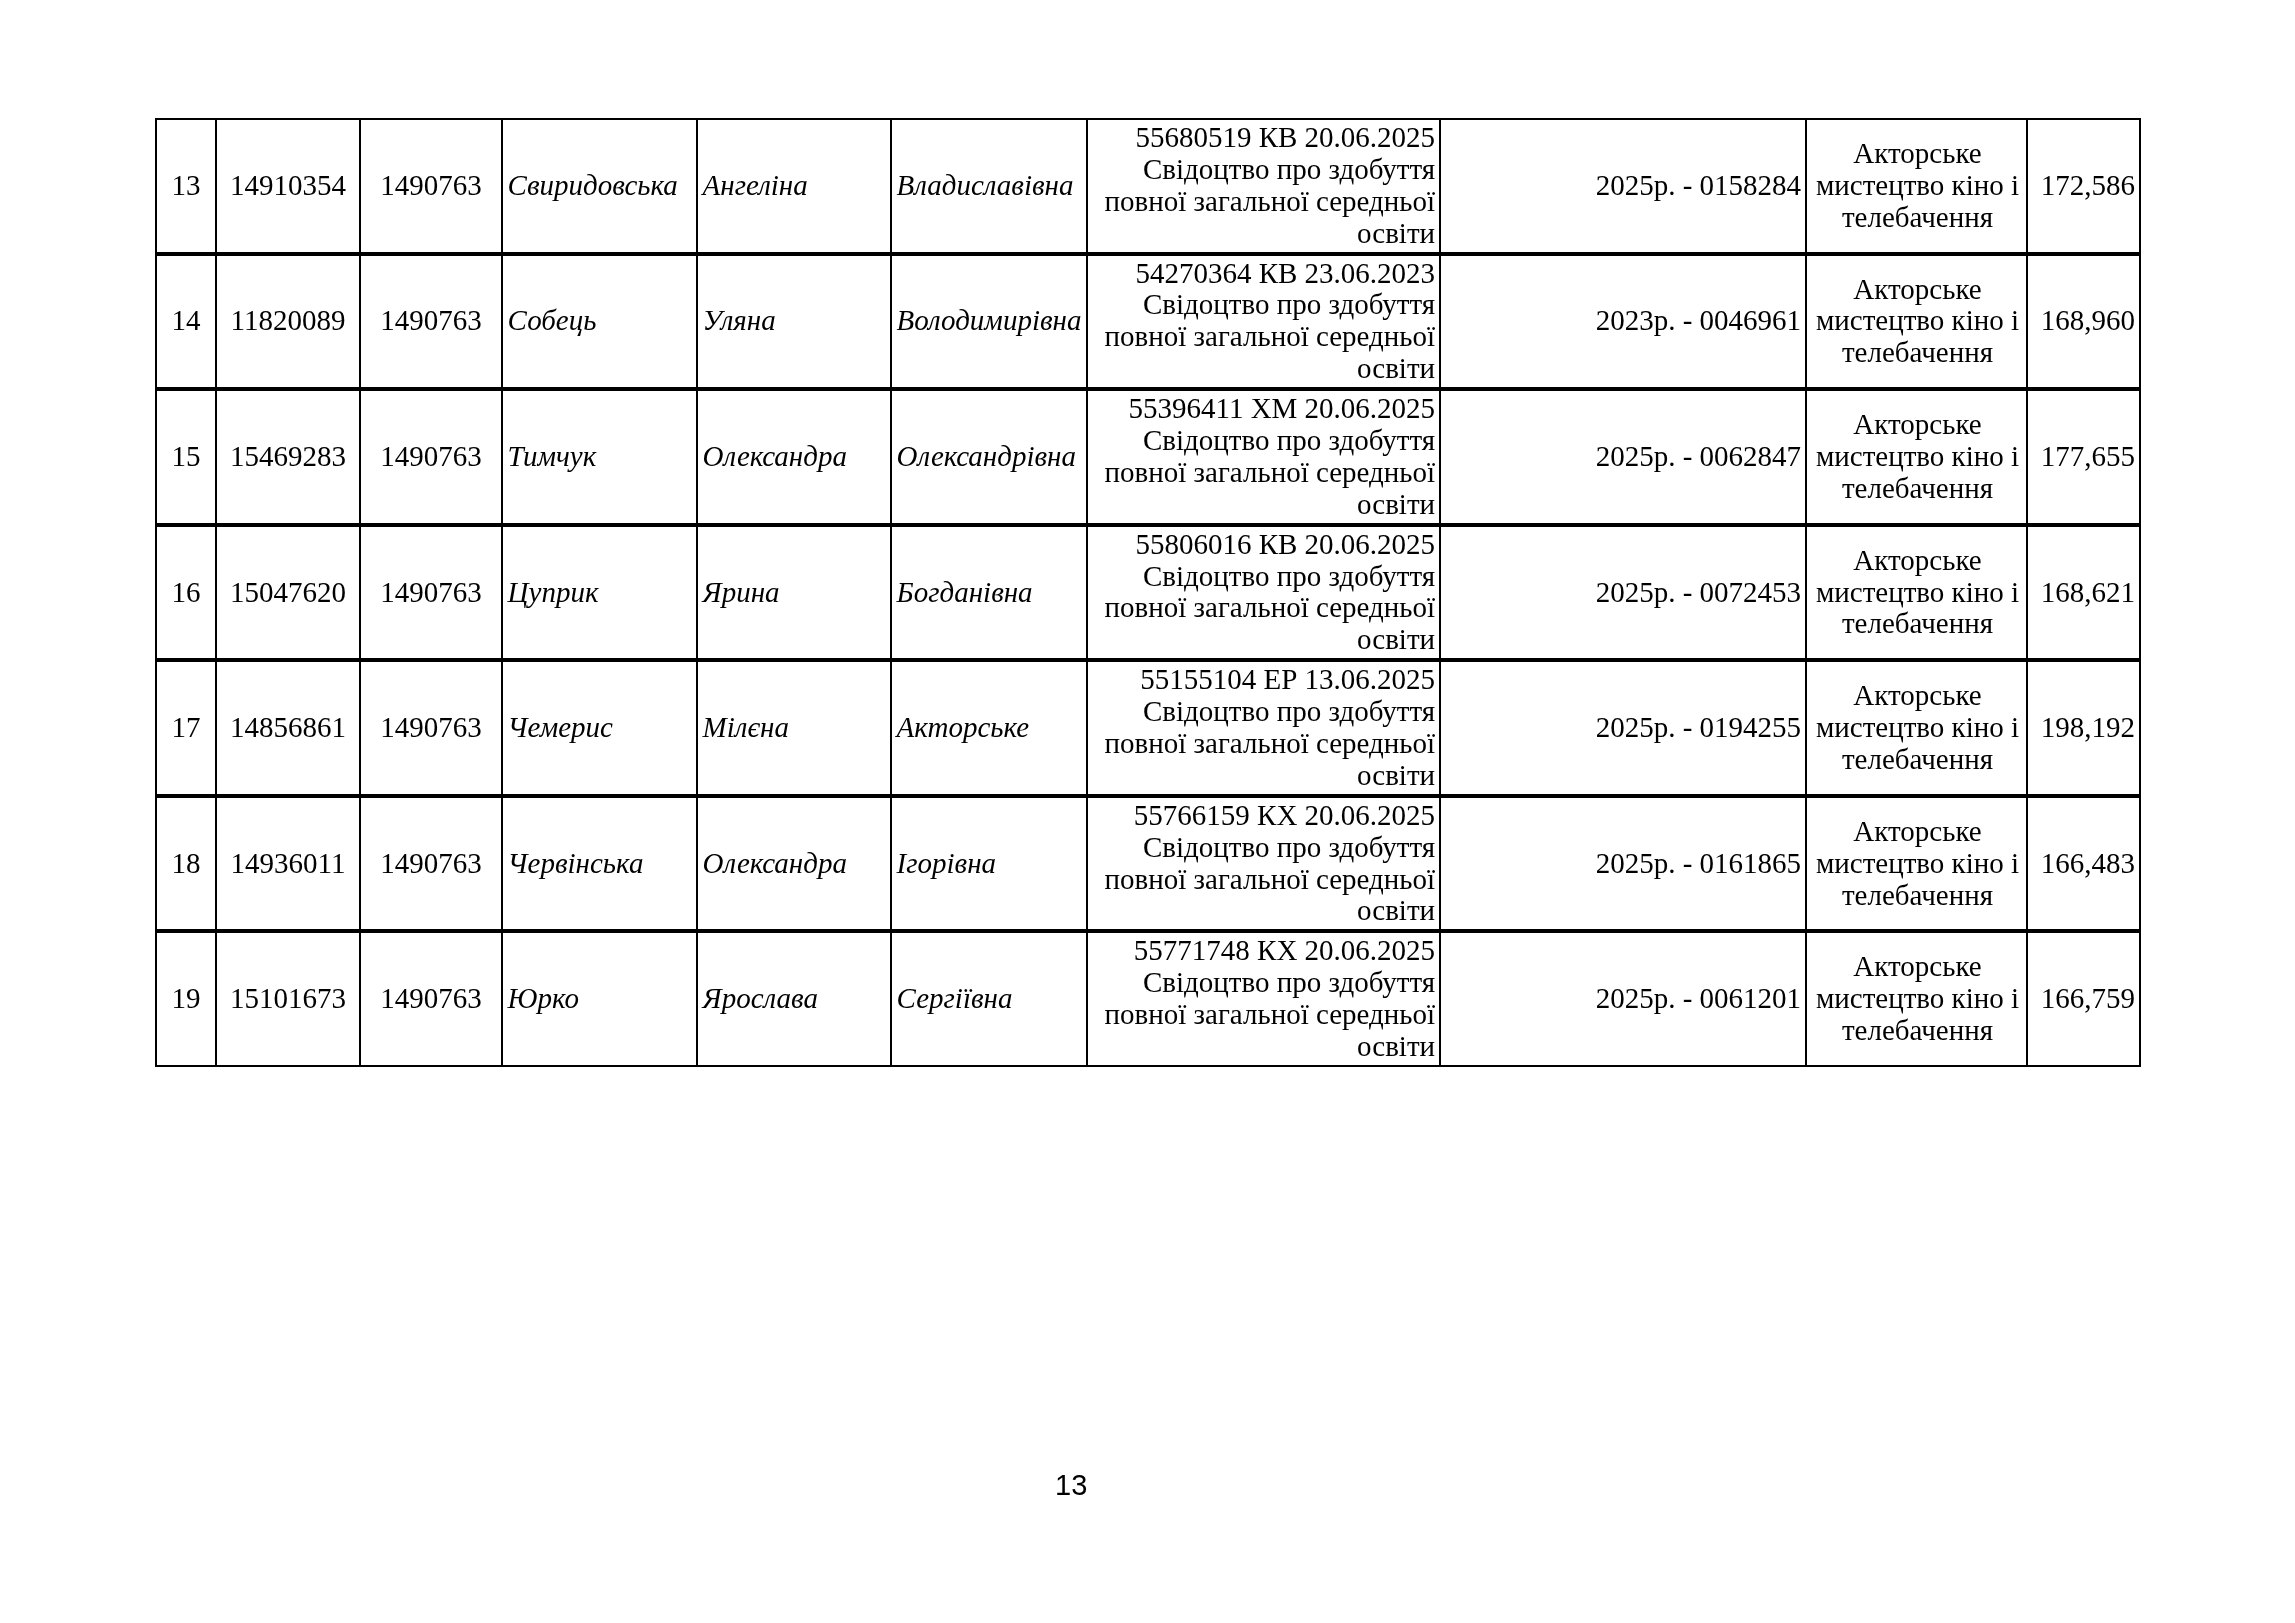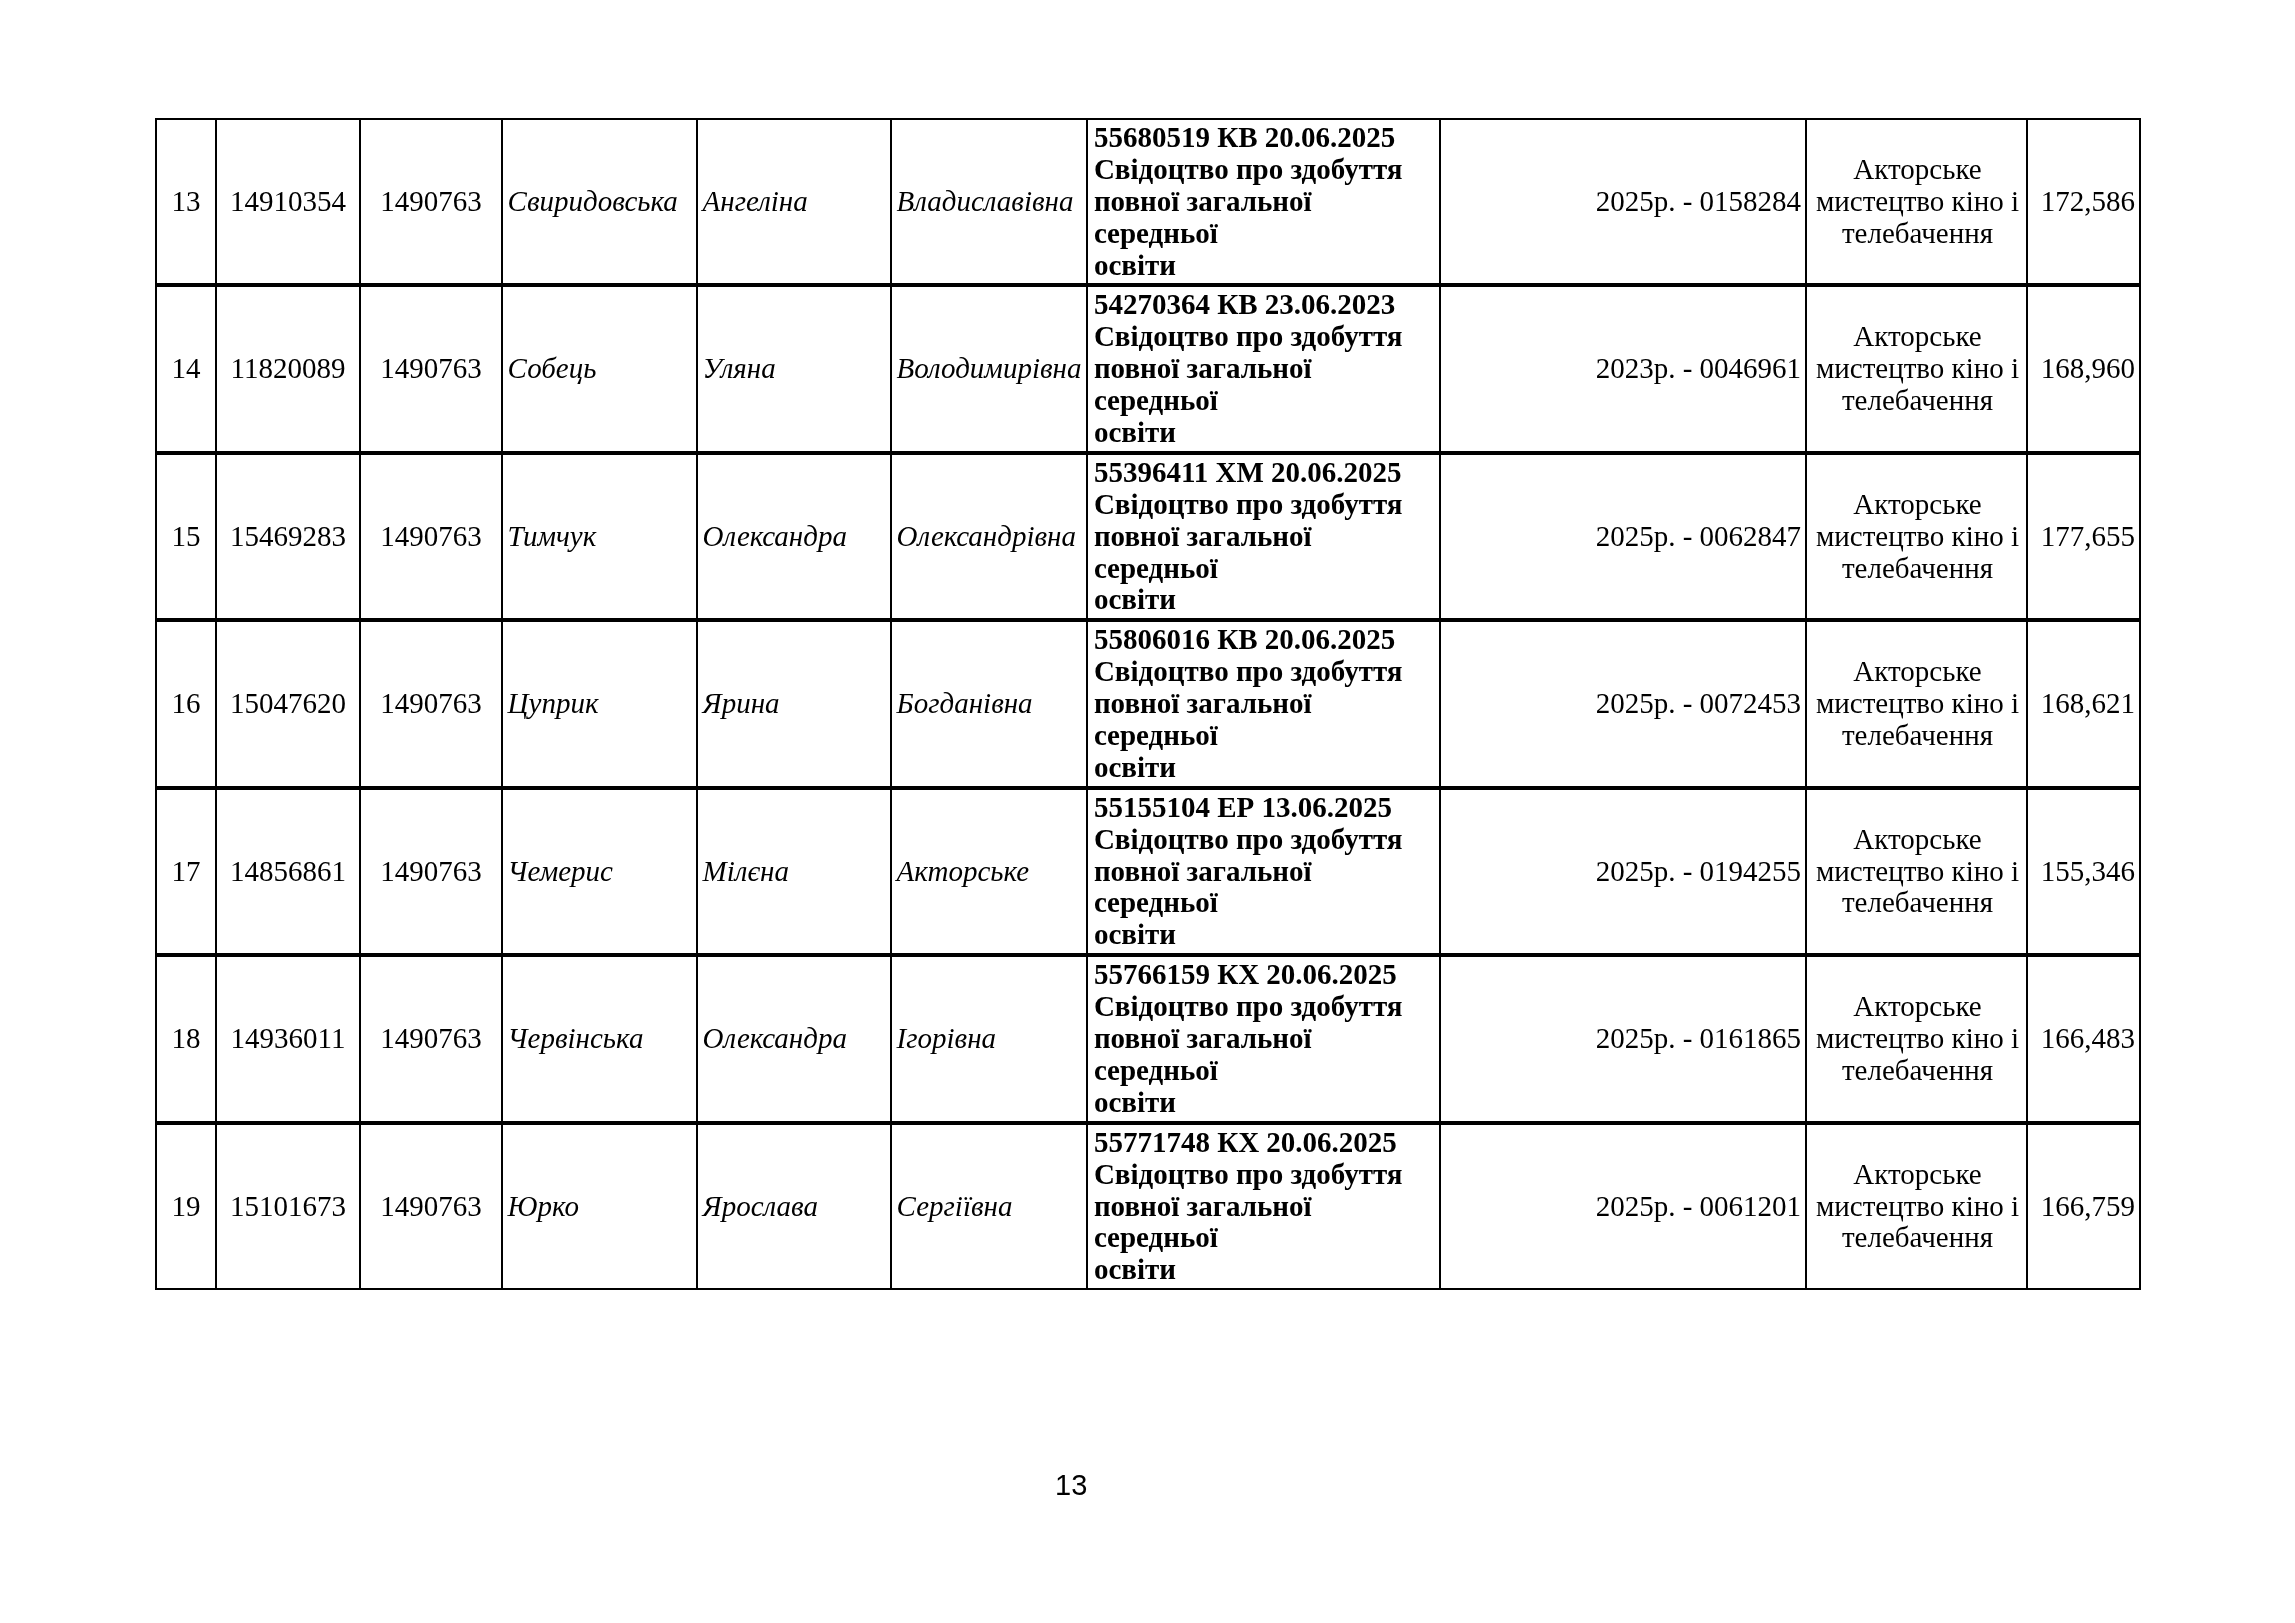"55680519 КВ 20.06.2025" .c-education_document { font-weight: bold -> none; text-align: left -> right }
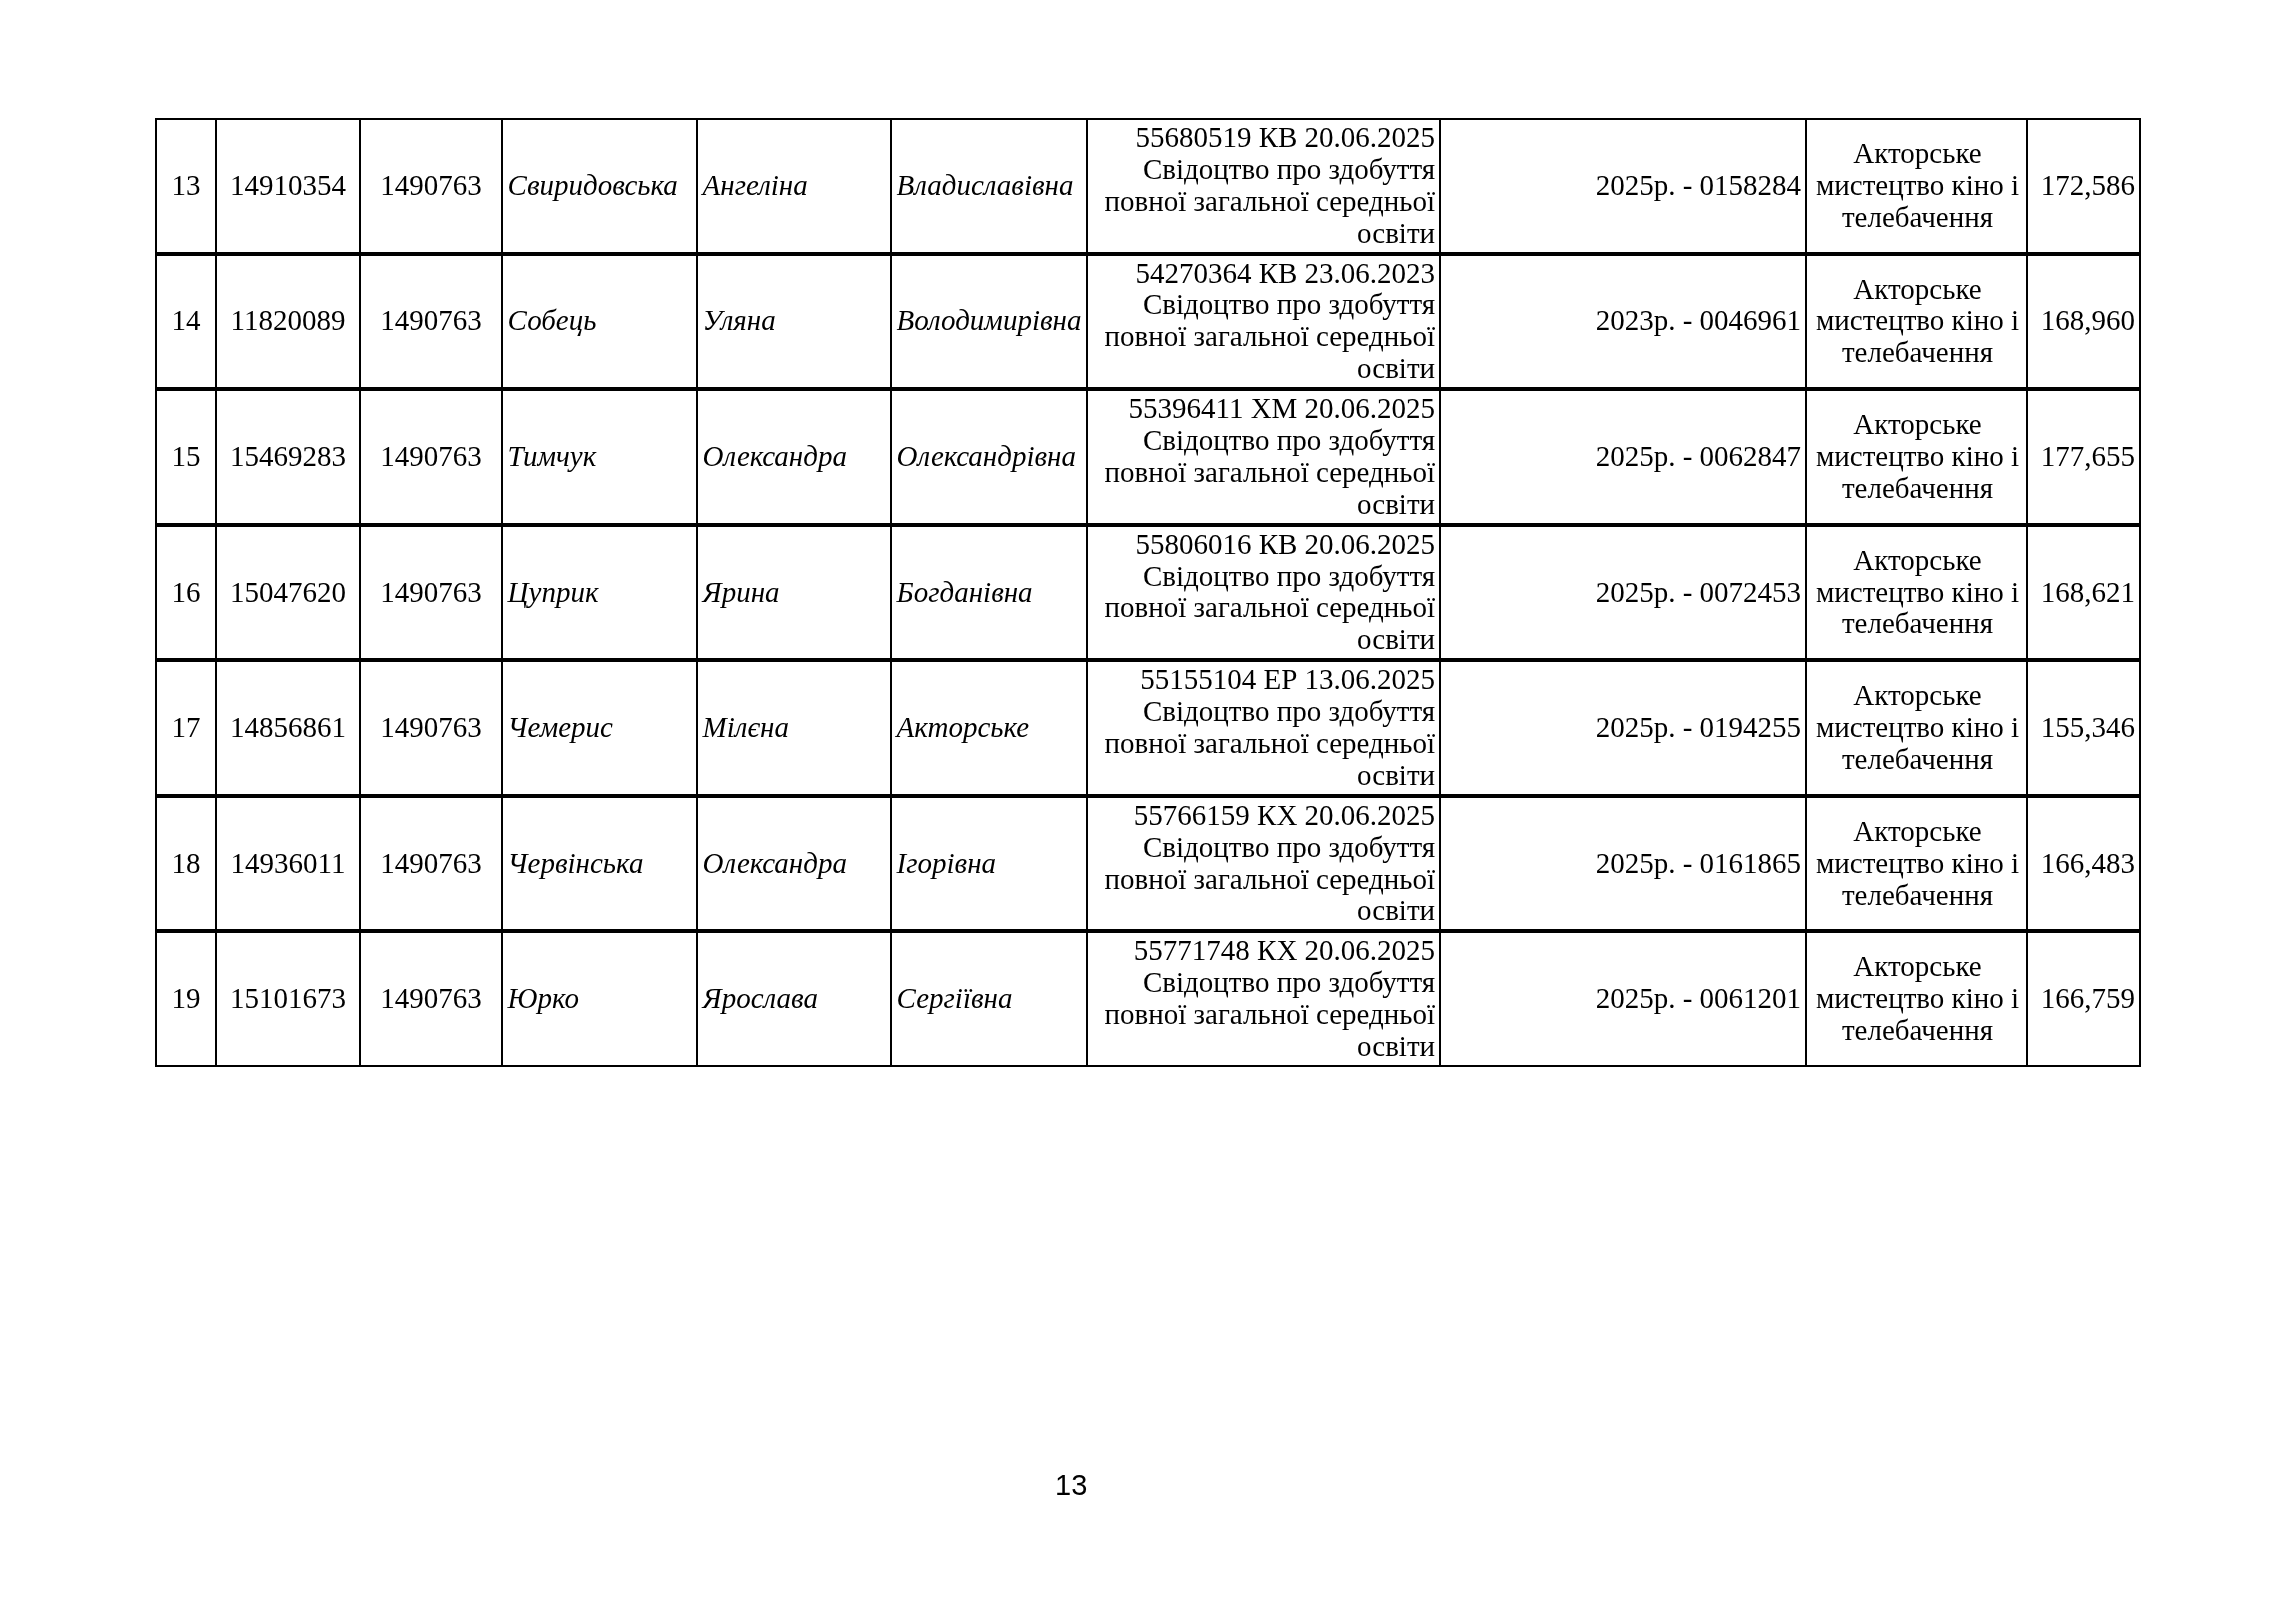"155,346" td.c-score { text: 155,346 -> 198,192 }
